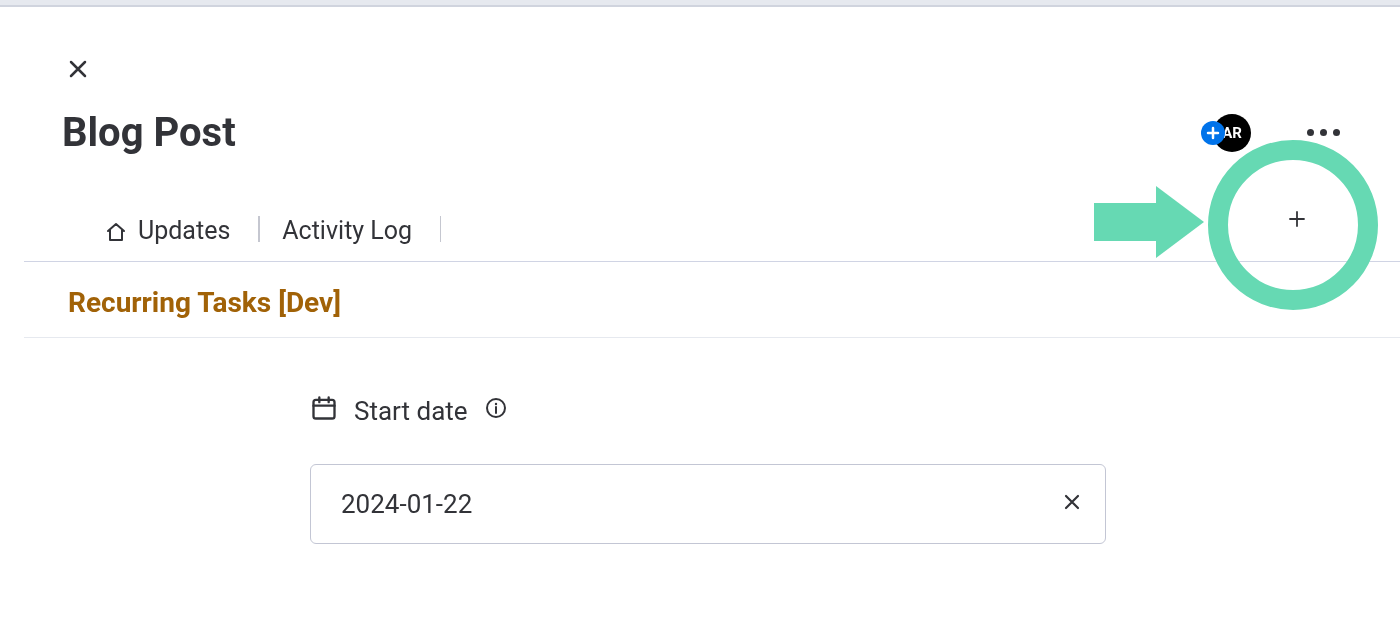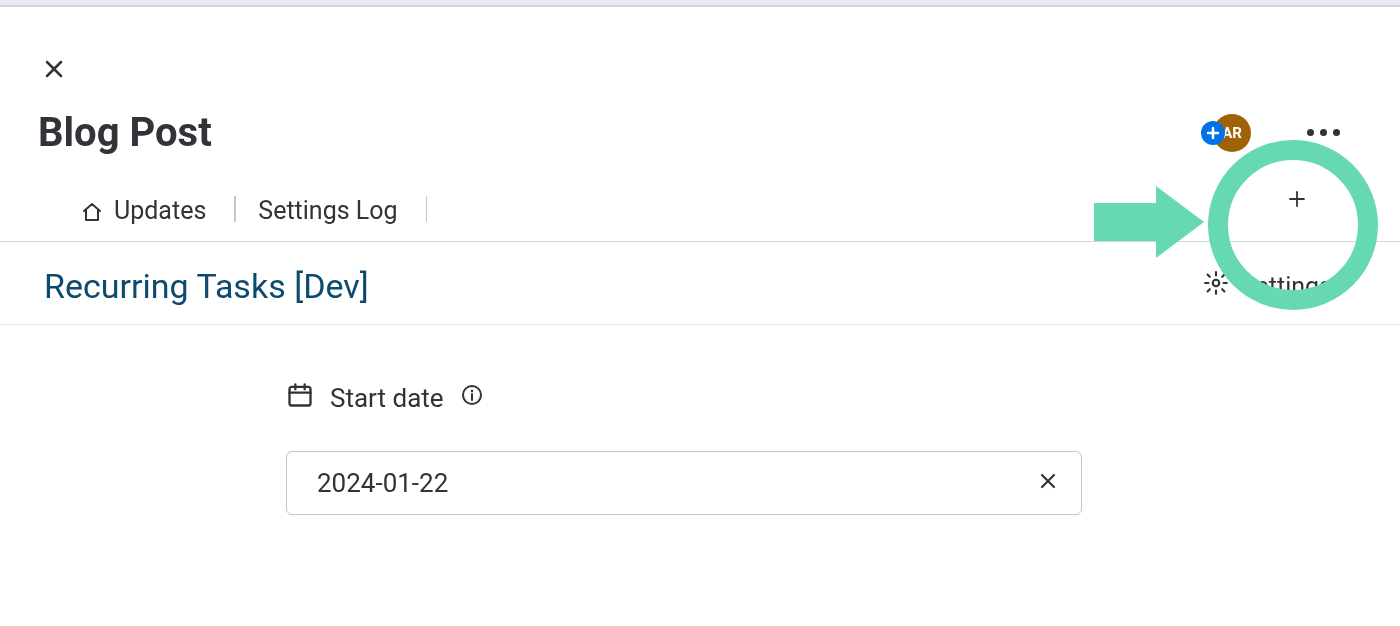"Blog Post" .container { padding-left: none -> 24px }
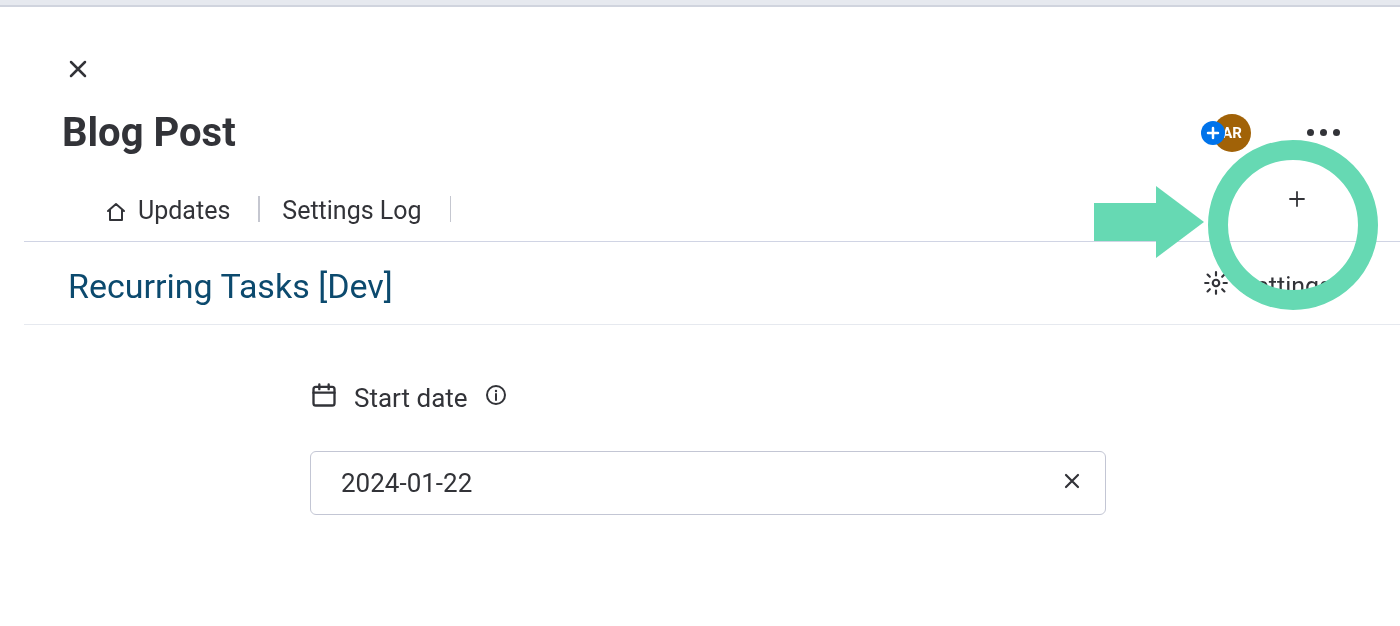"AR" .avatar-circle { background: #a16207 -> #000000 }
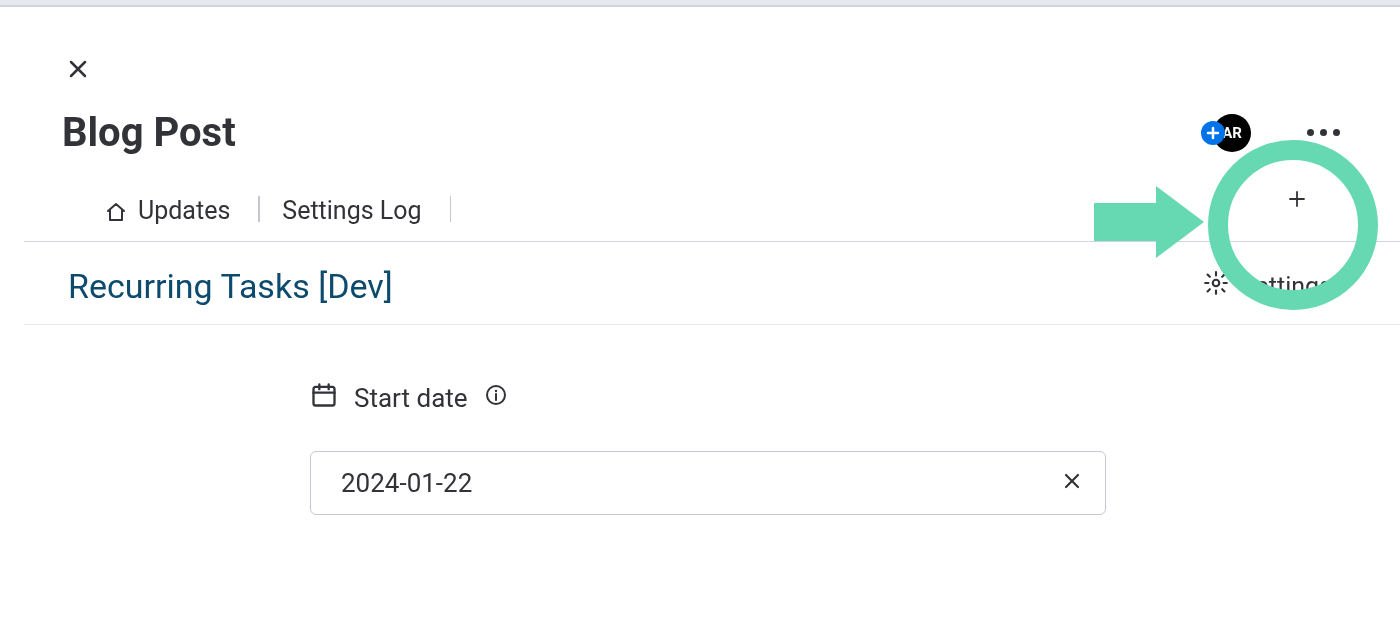"Updates" .tabs-row { margin-top: 40px -> 60px }
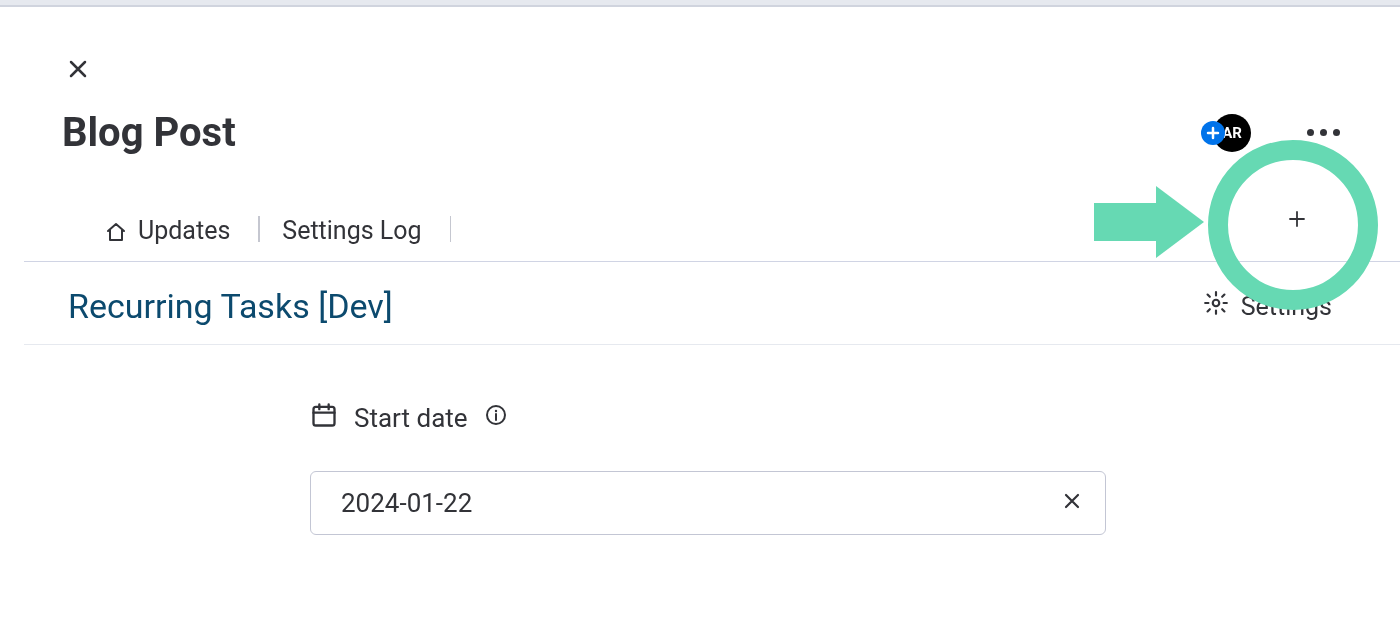"Settings Log" span { text: Settings -> Activity }
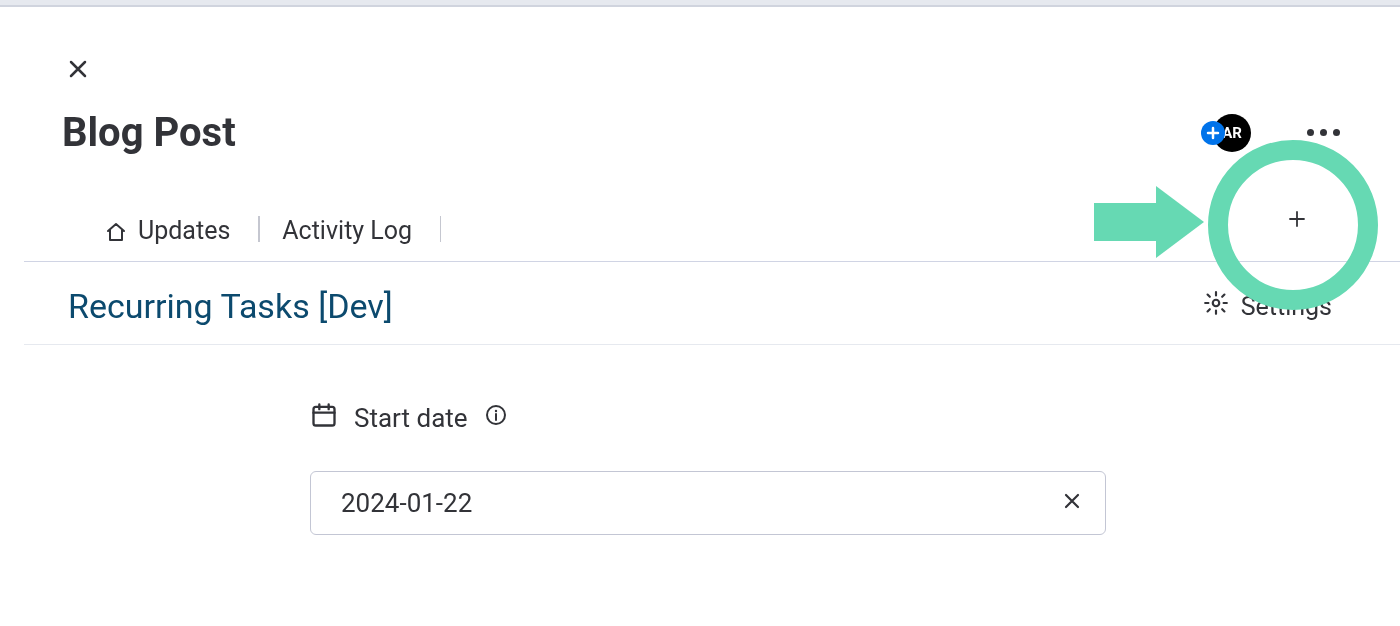"Recurring Tasks [Dev]" .section-title { color: #0c4a6e -> #a16207; font-size: 34px -> 28px; font-weight: 400 -> 700 }
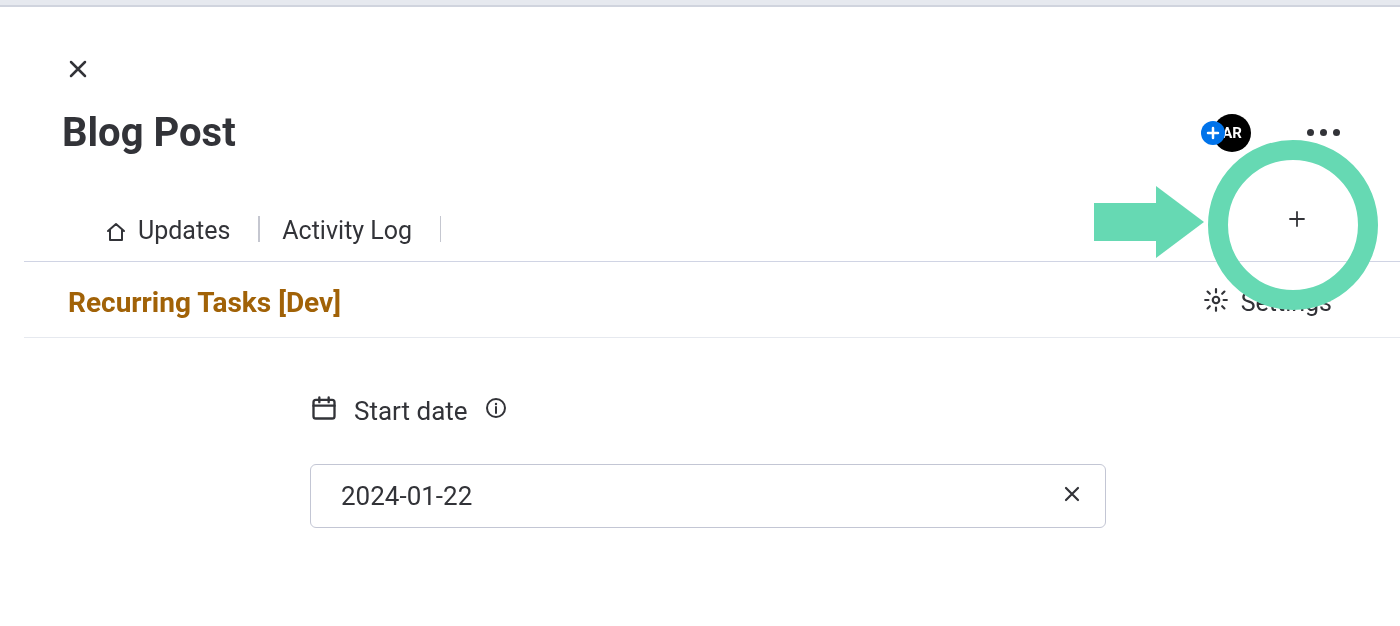"Settings" div.settings-btn { html: <div> <span> <svg> <circle></circle> <path></path> </svg> </span> <span>Settings</span> </div> -> none }
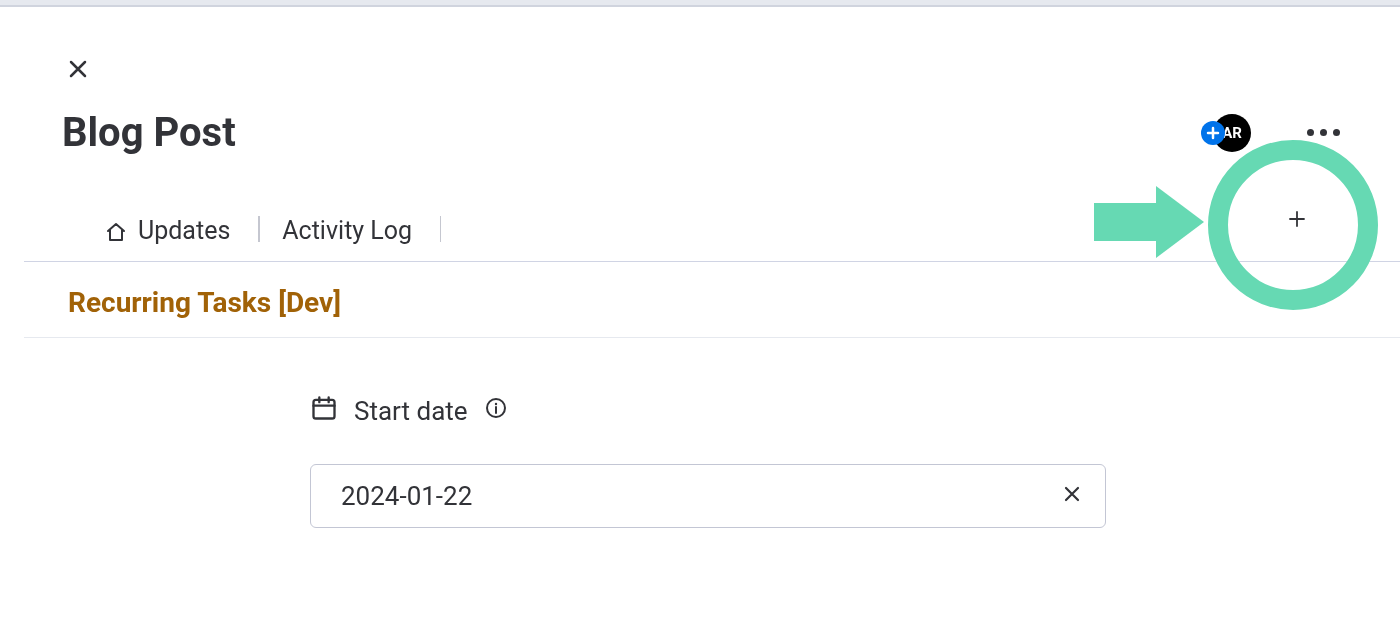"2024-01-22" .date-input-wrap { height: 64px -> 80px }
